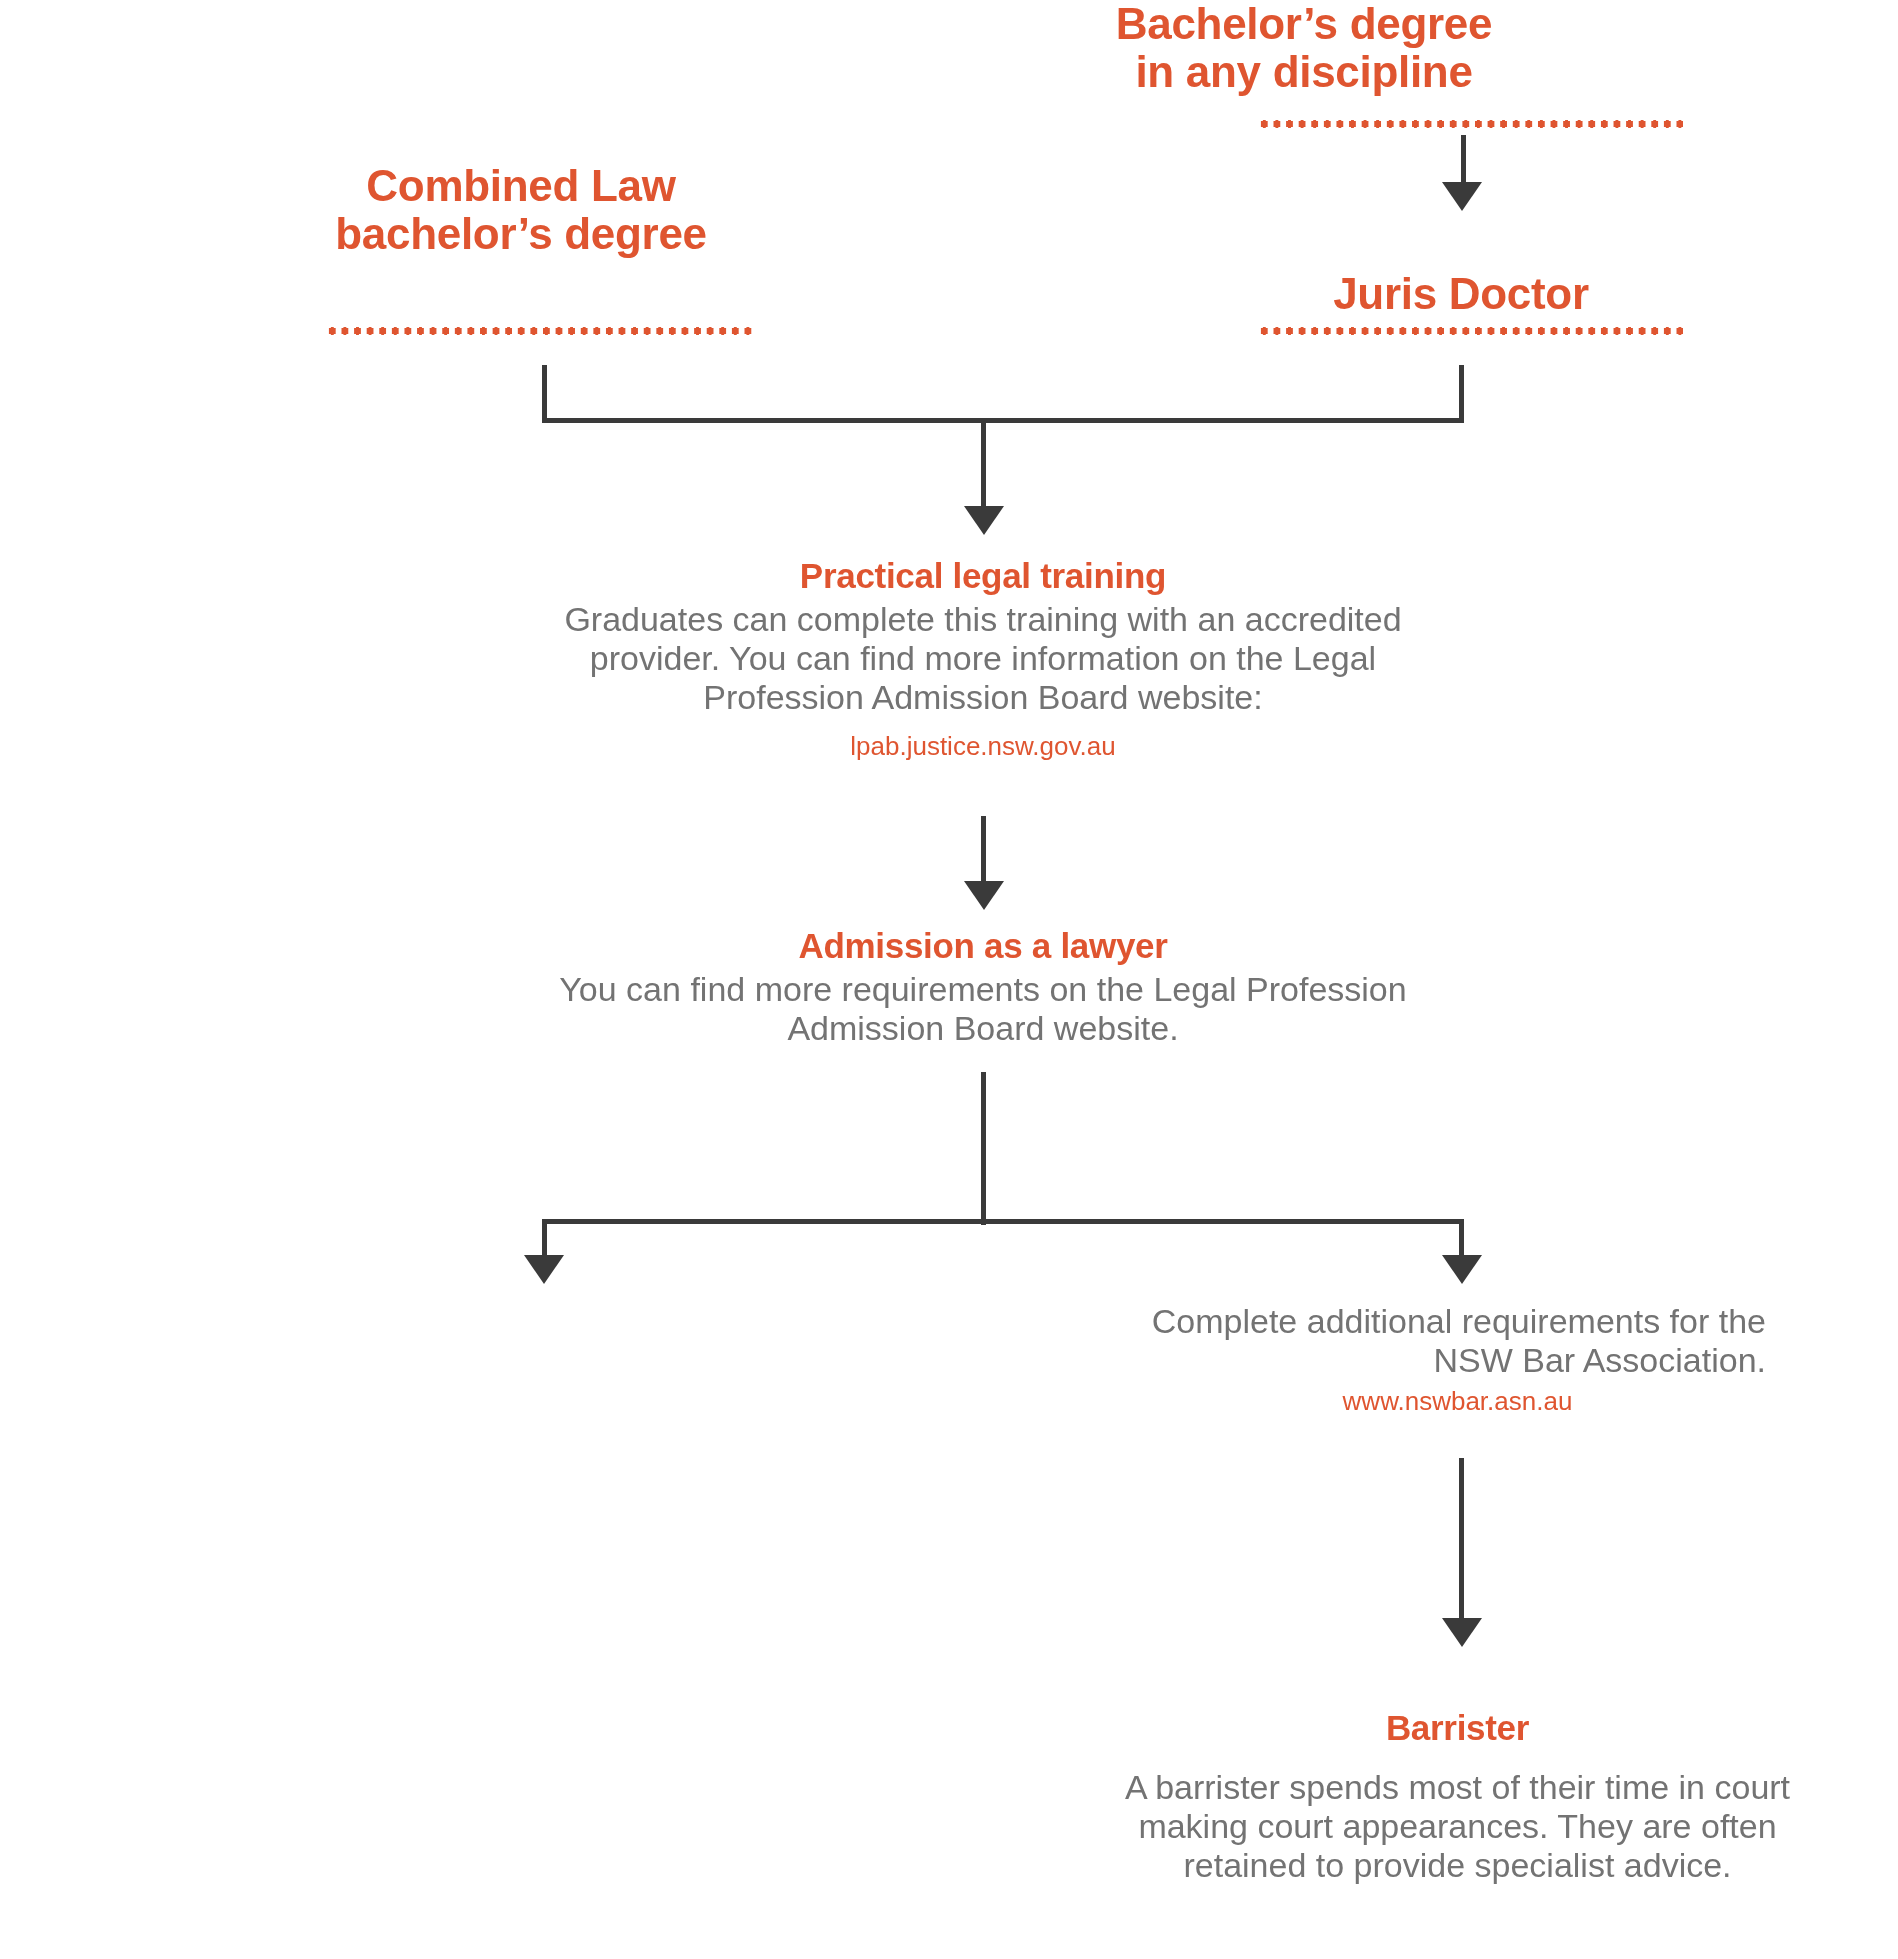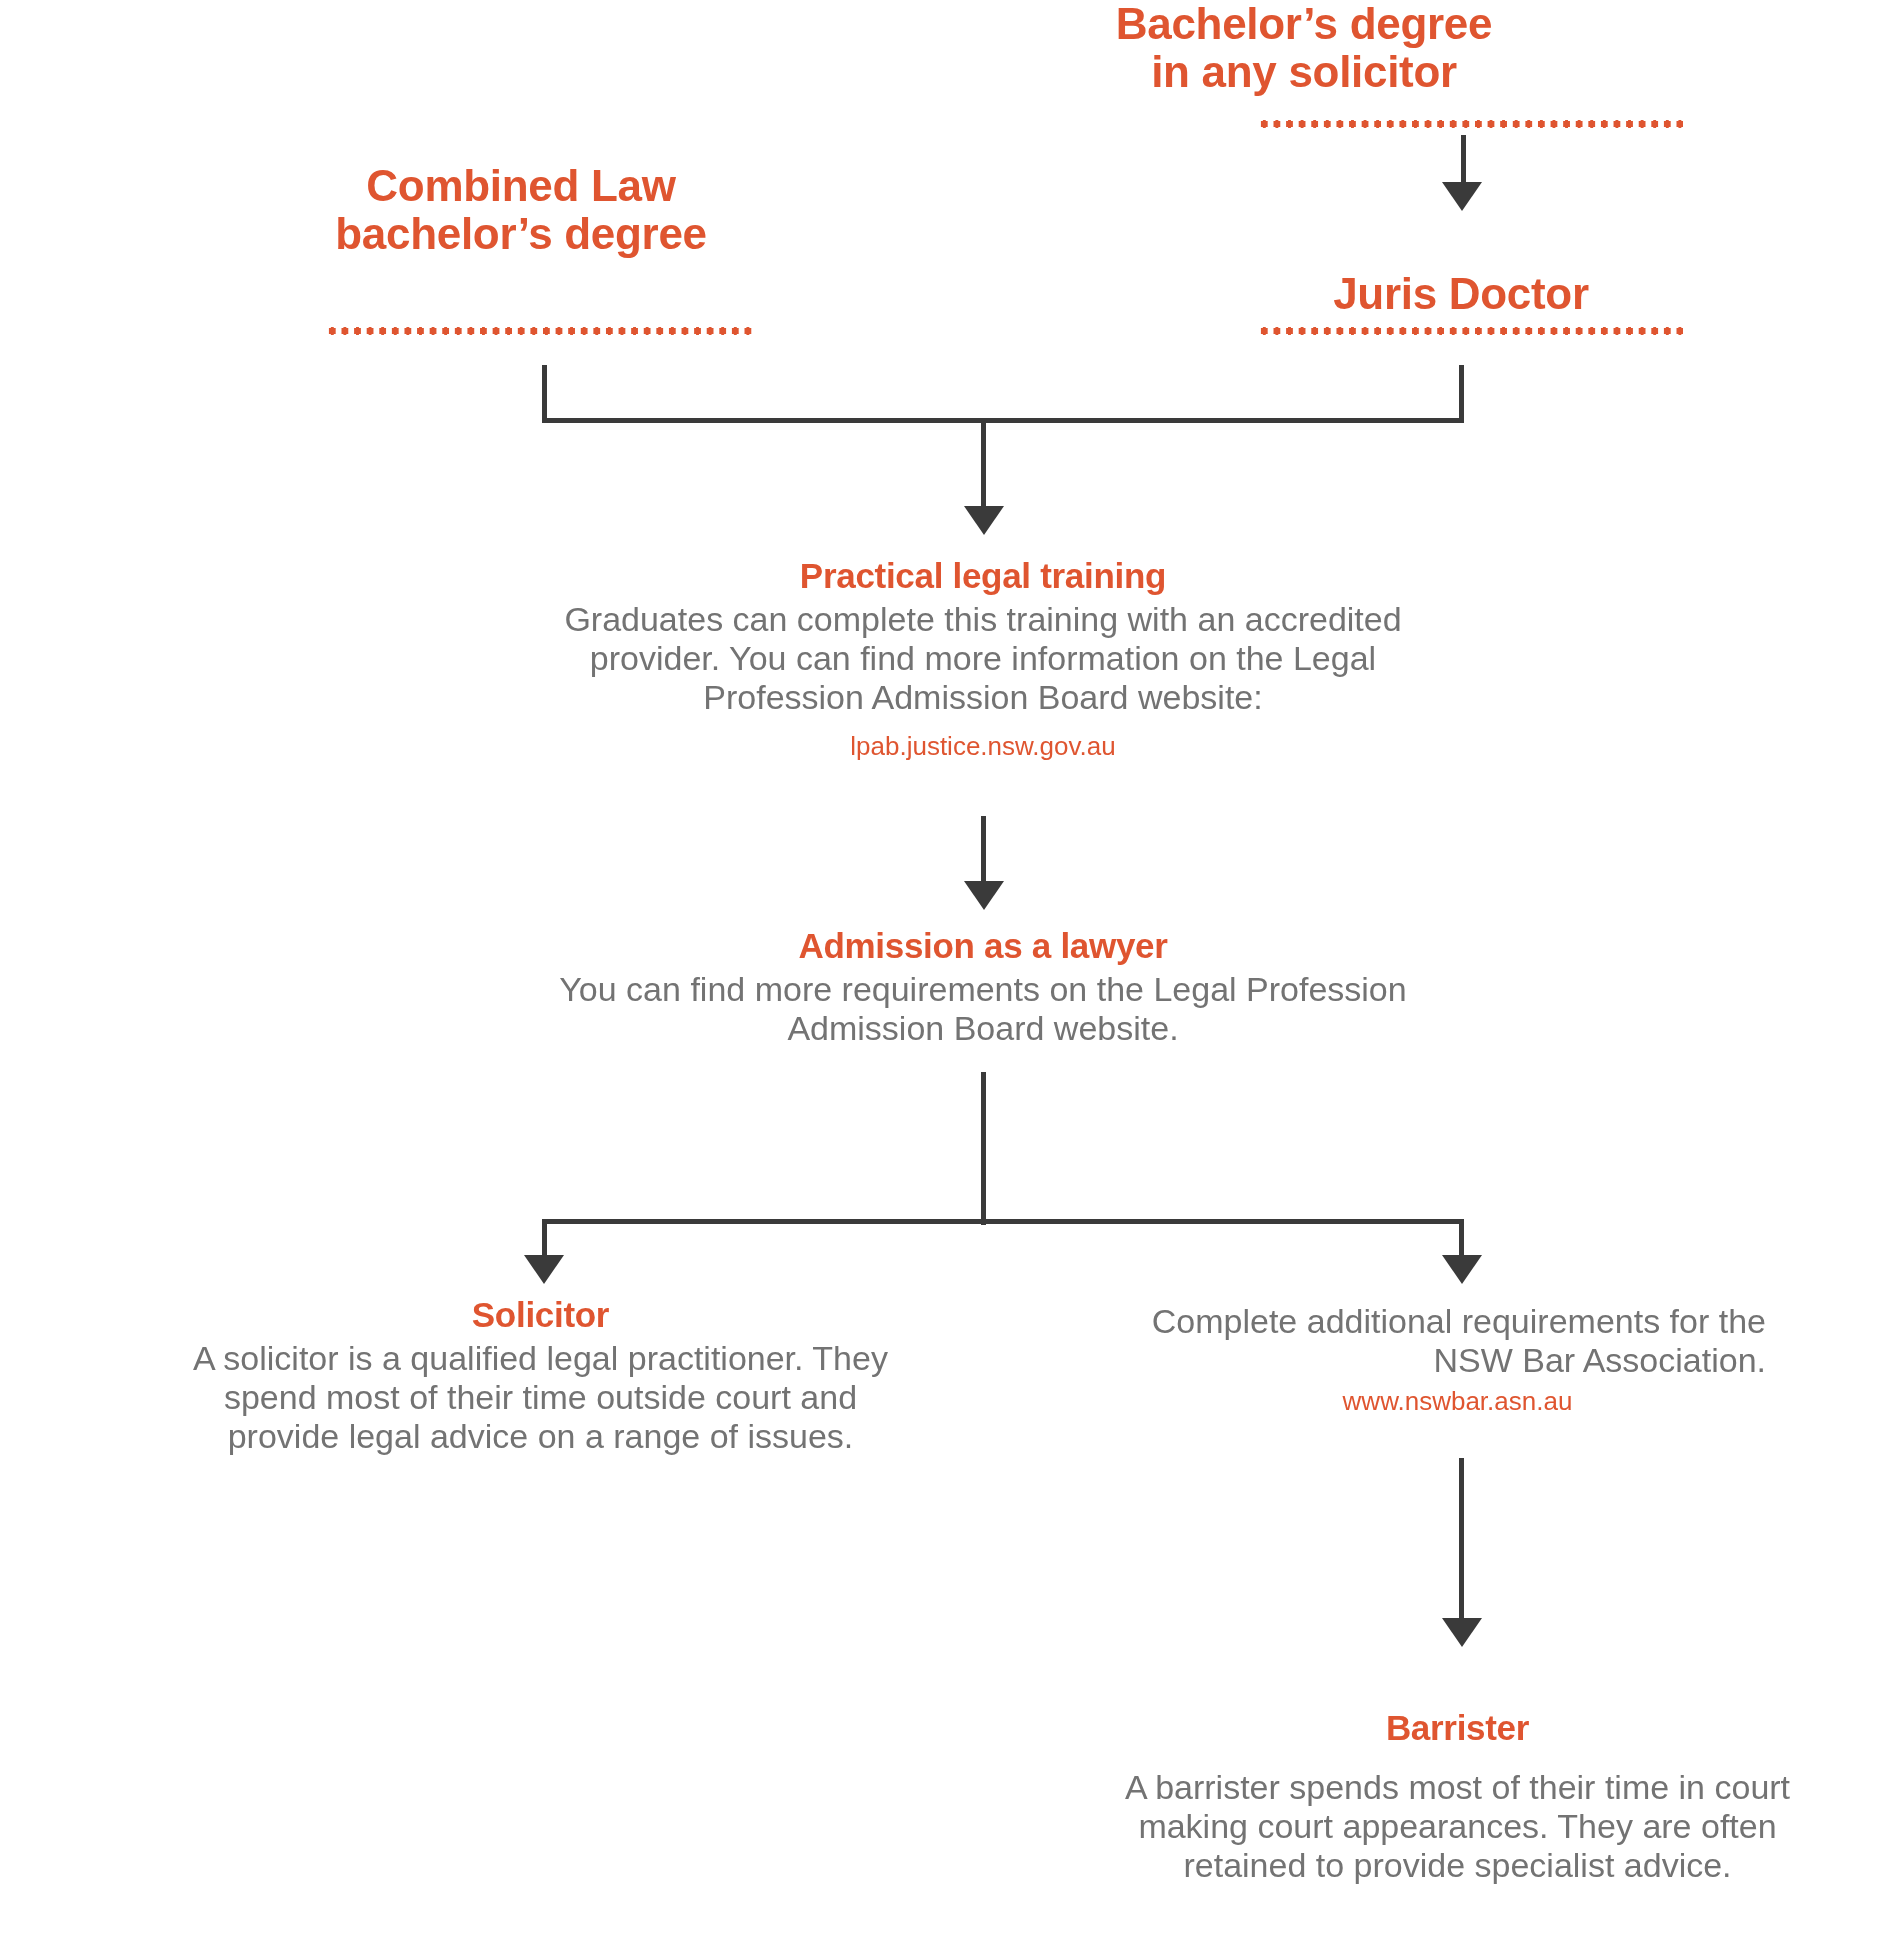"in any solicitor" div { text: solicitor -> discipline }
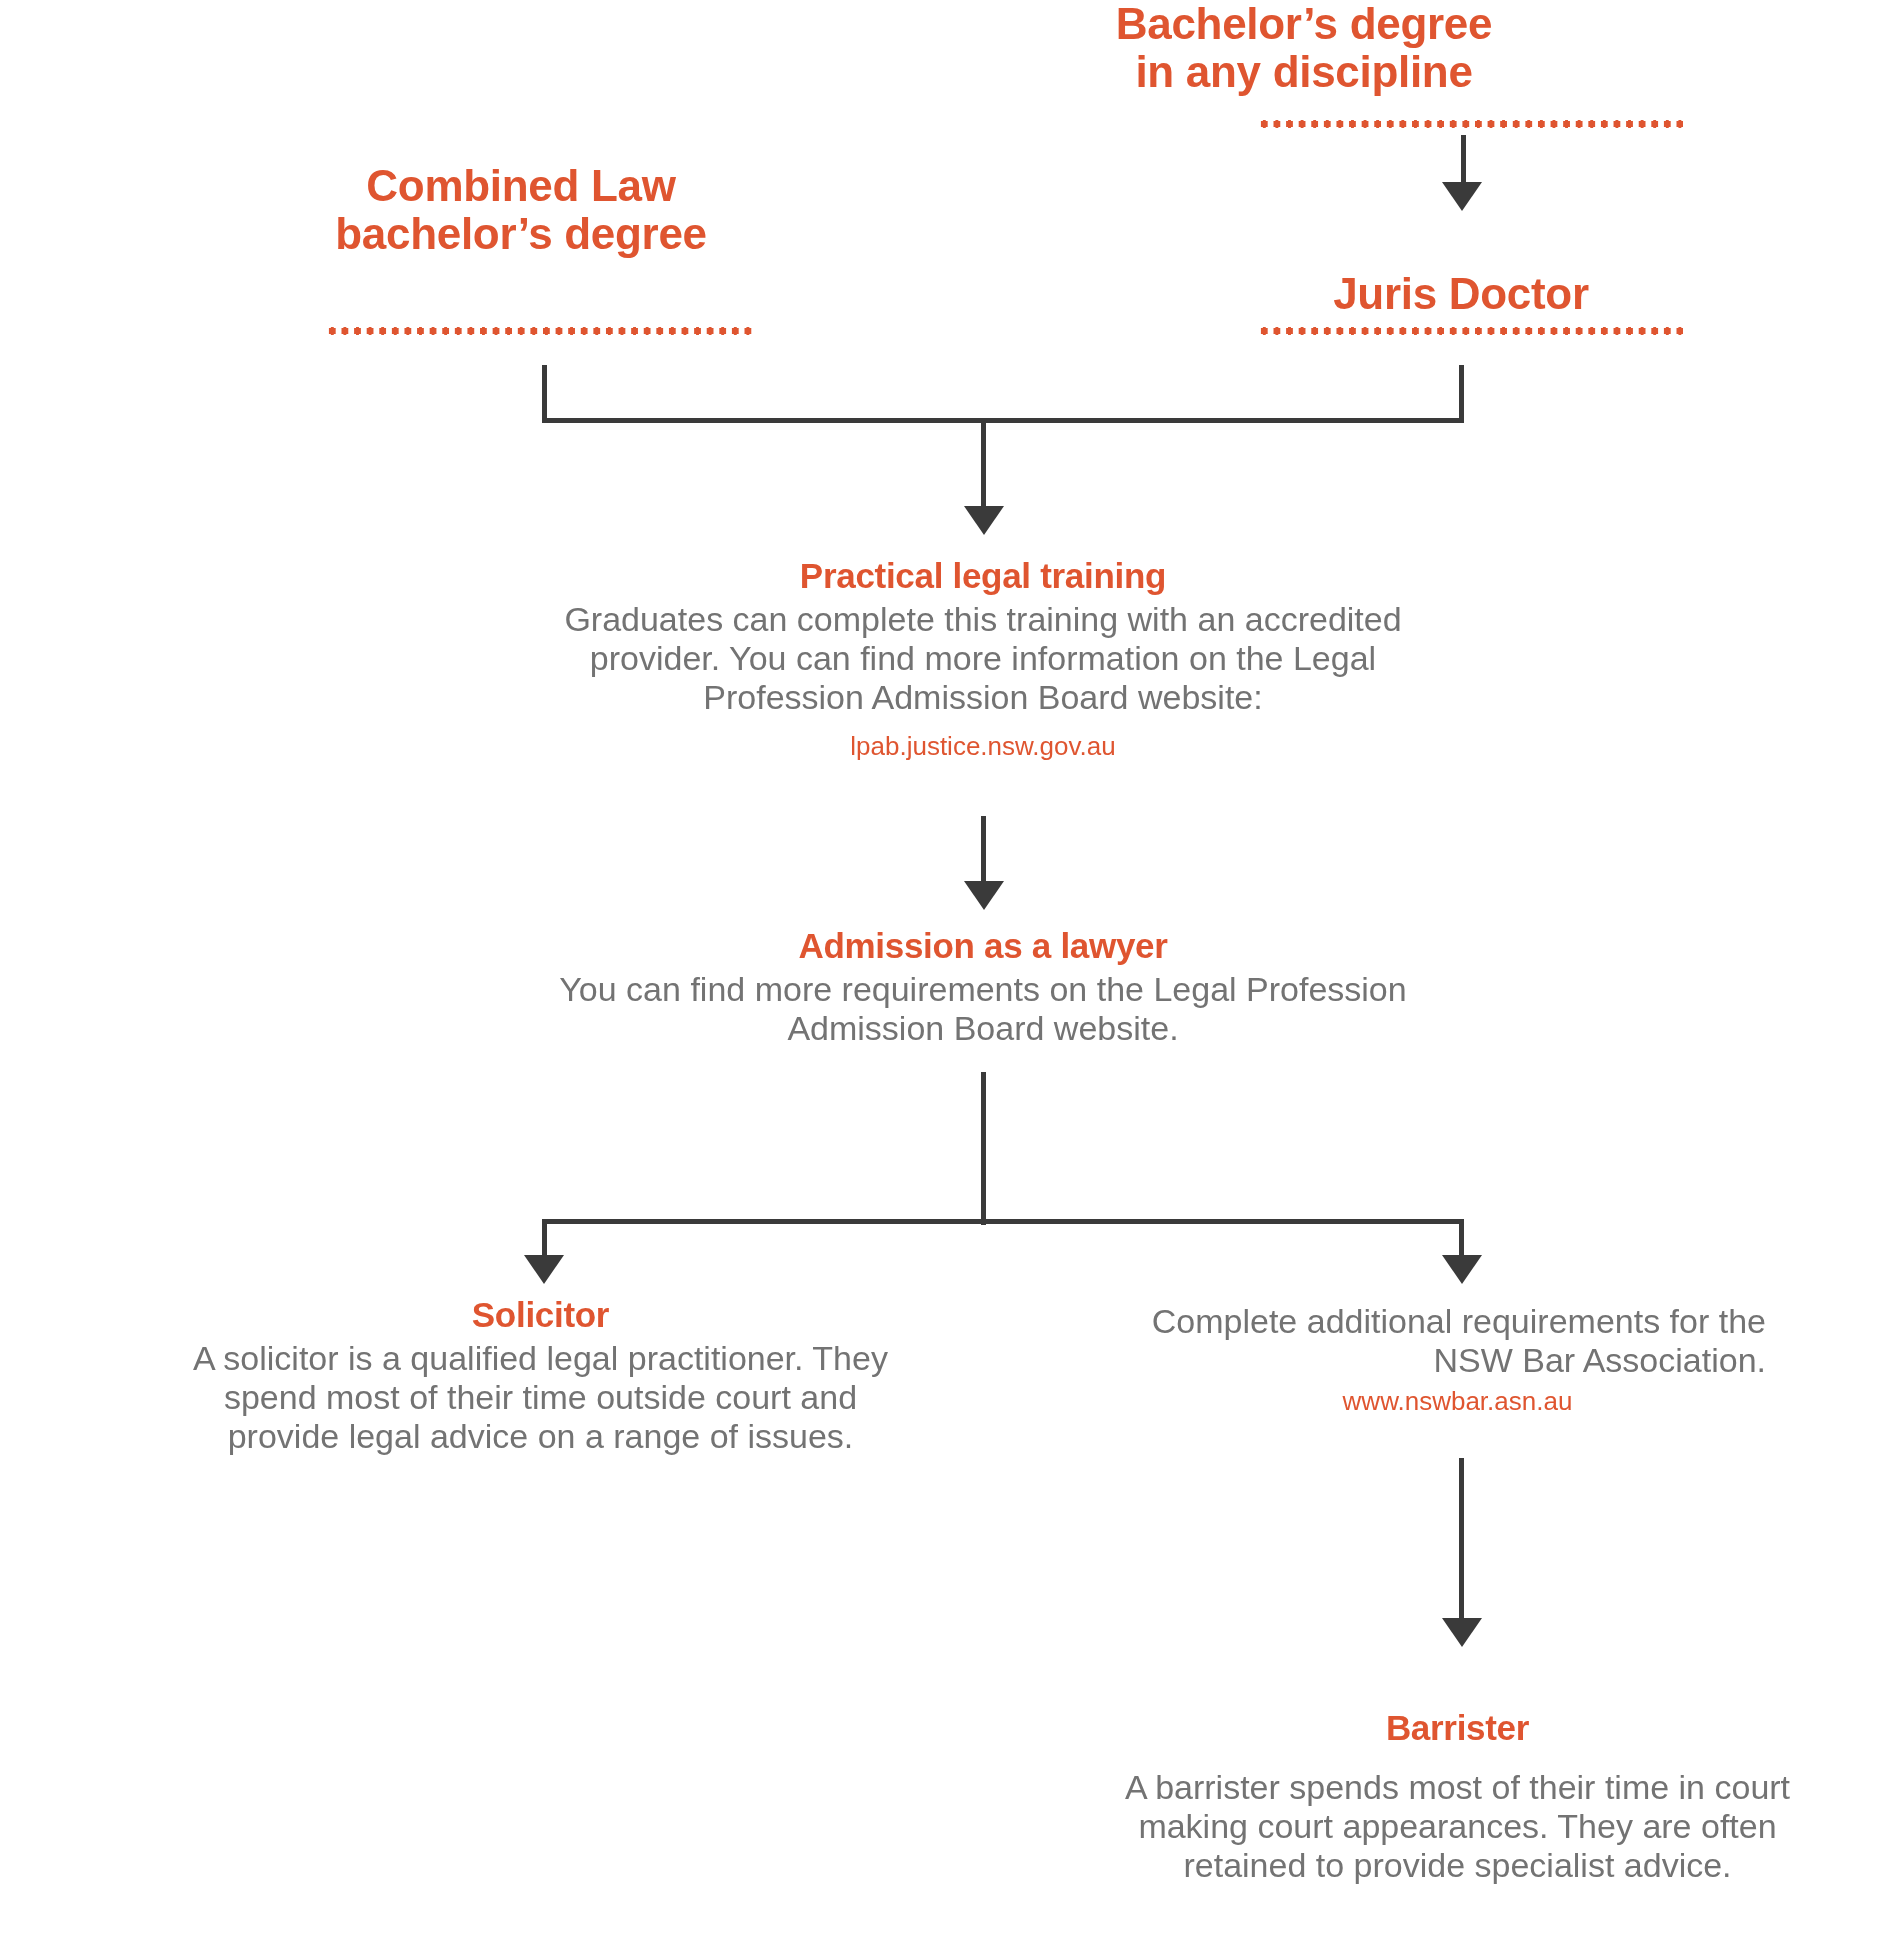"Solicitor" div.node { html: <div> <div>Solicitor</div> <div>A solicitor is a qualified legal practitioner. They spend most of their time outside court and provide legal advice on a range of issues.</div> </div> -> none }
